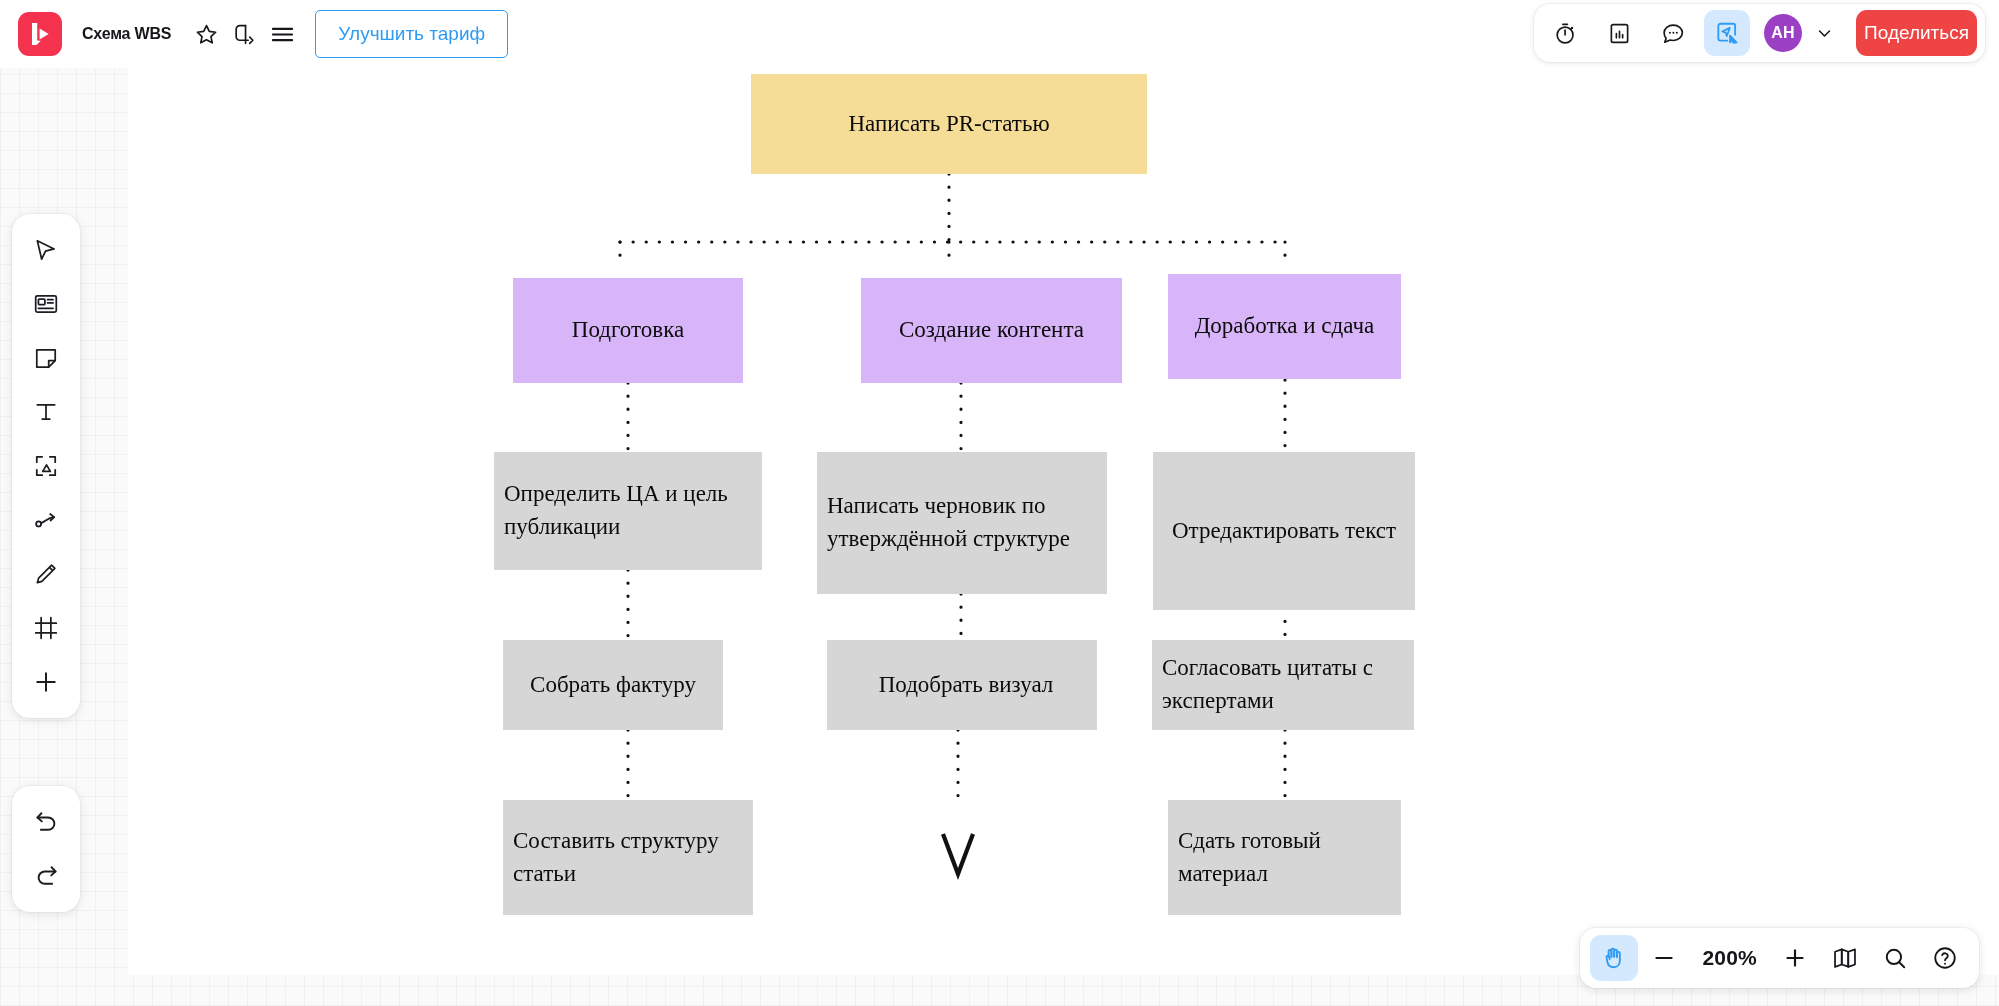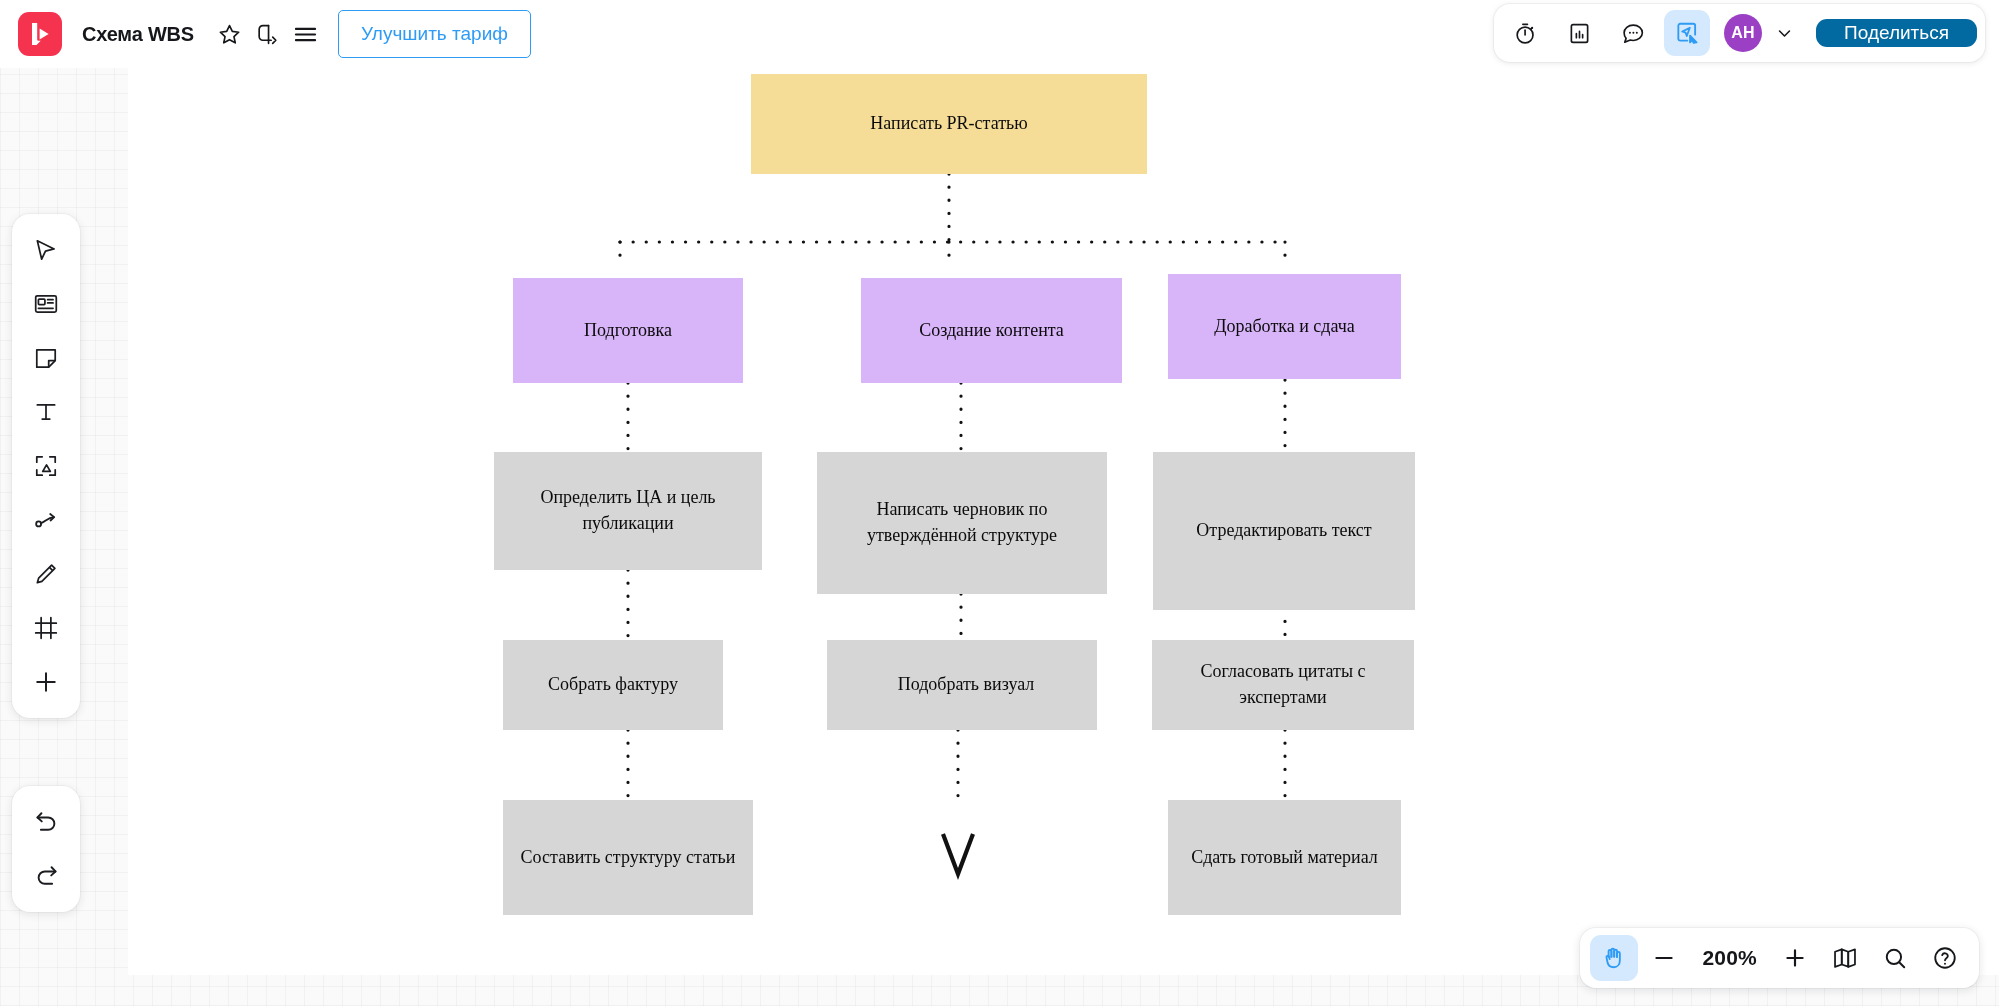"Схема WBS" .doc-title { font-size: 20px -> 16px }
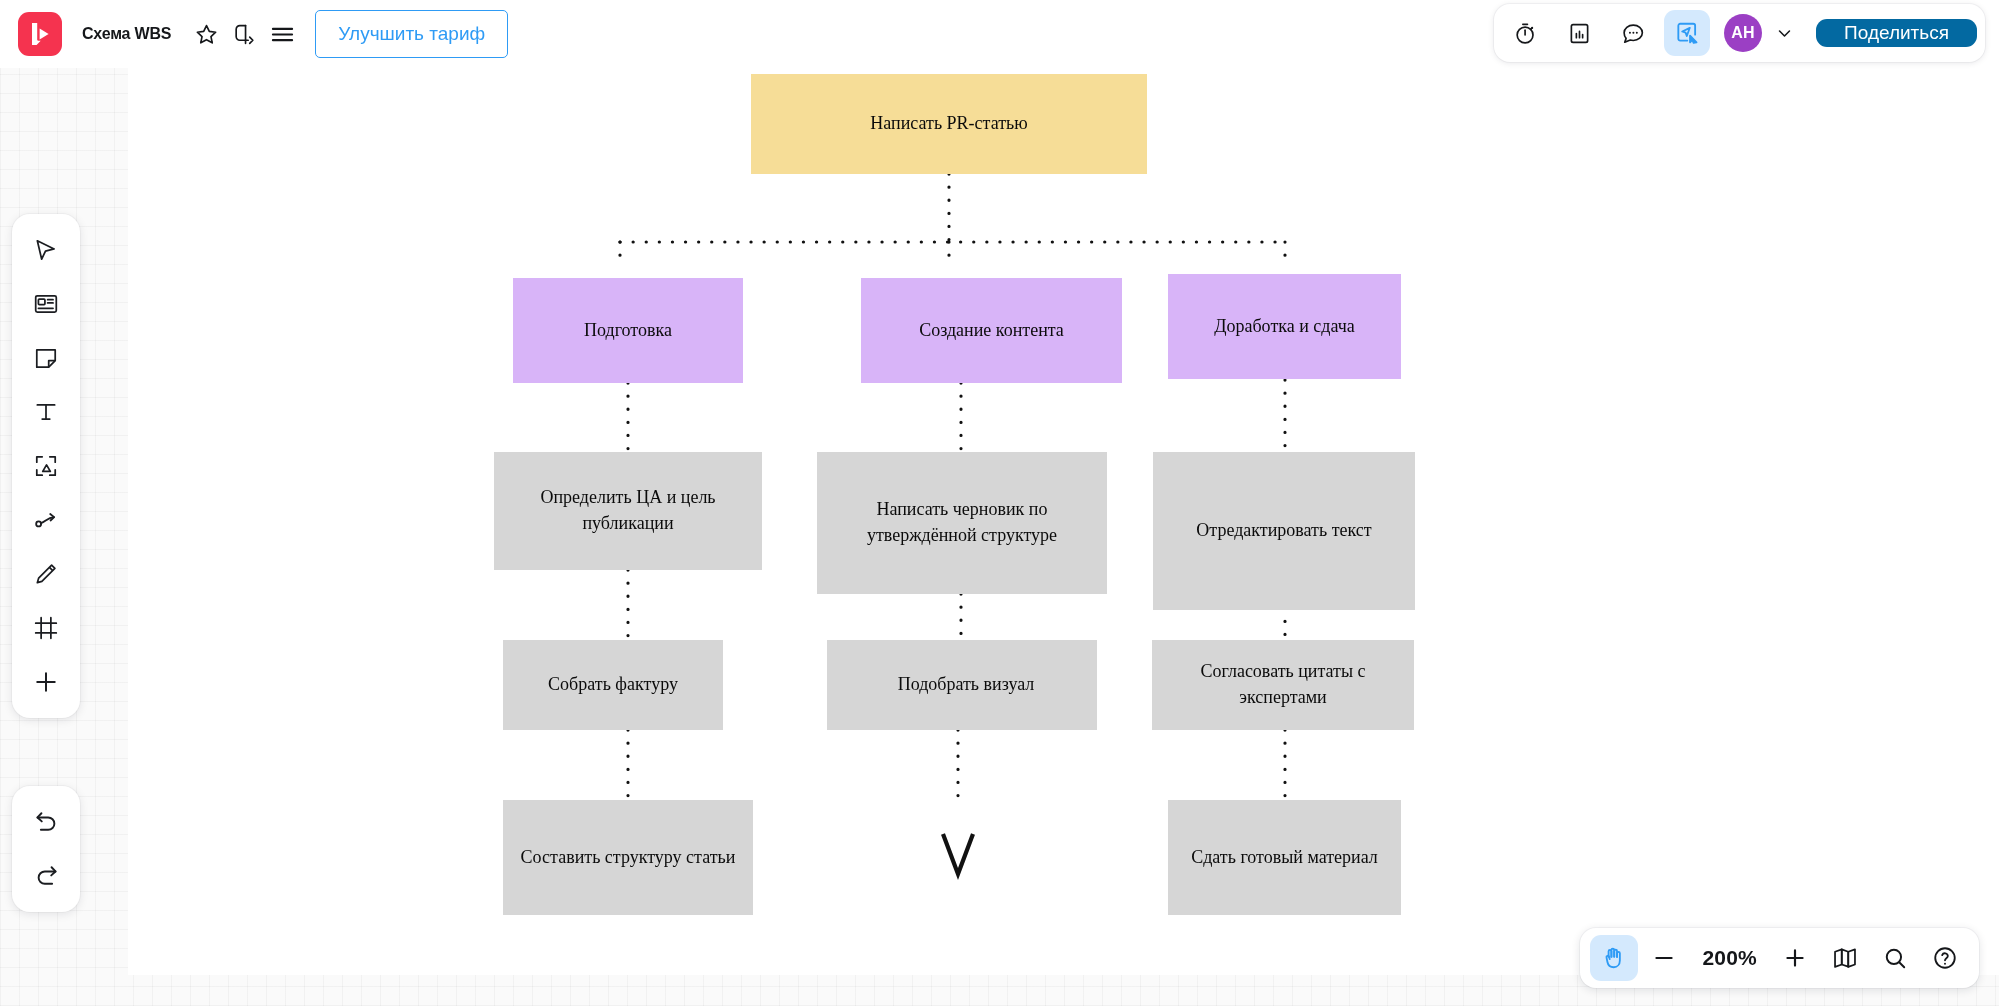"Поделиться" .share-btn { background: #0369a1 -> #ef4444; height: 28px -> 46px; padding: 0 28px -> 0 8px }
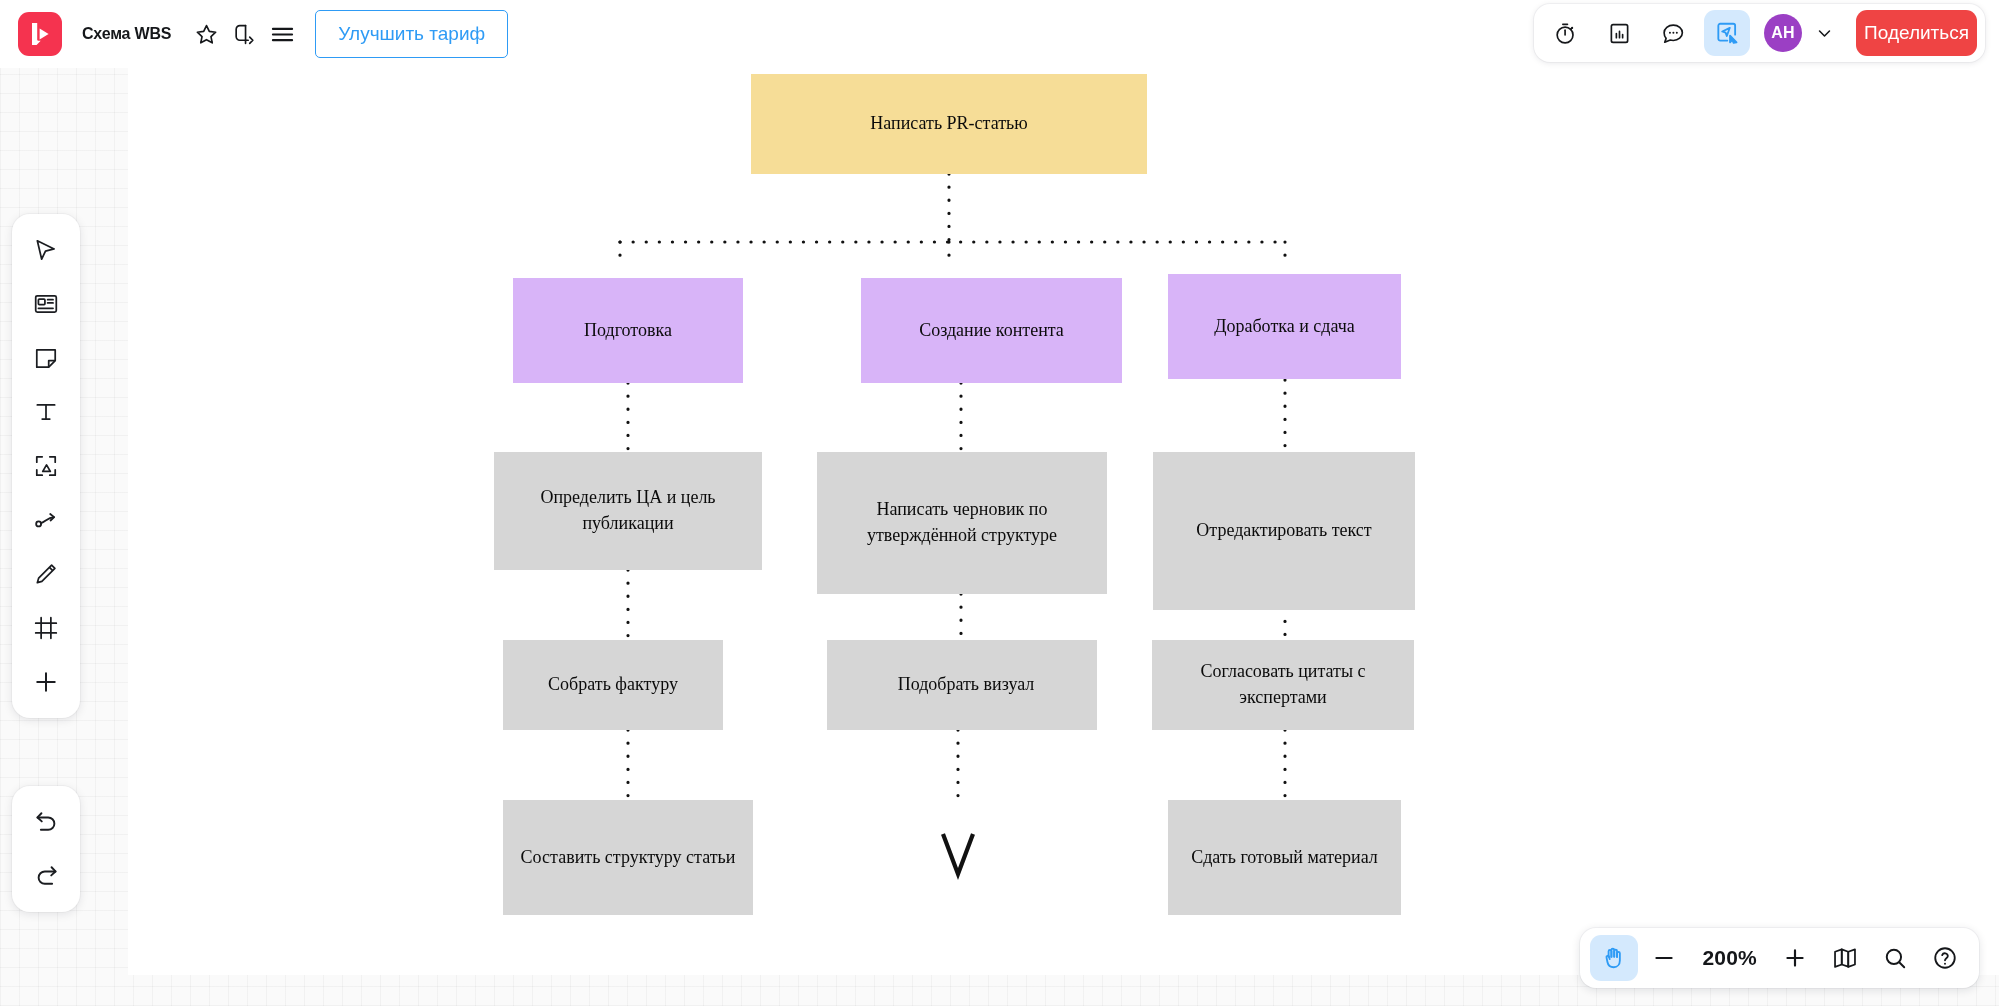"Написать PR-статью" .node { font-size: 18px -> 23px; text-align: center -> none }
